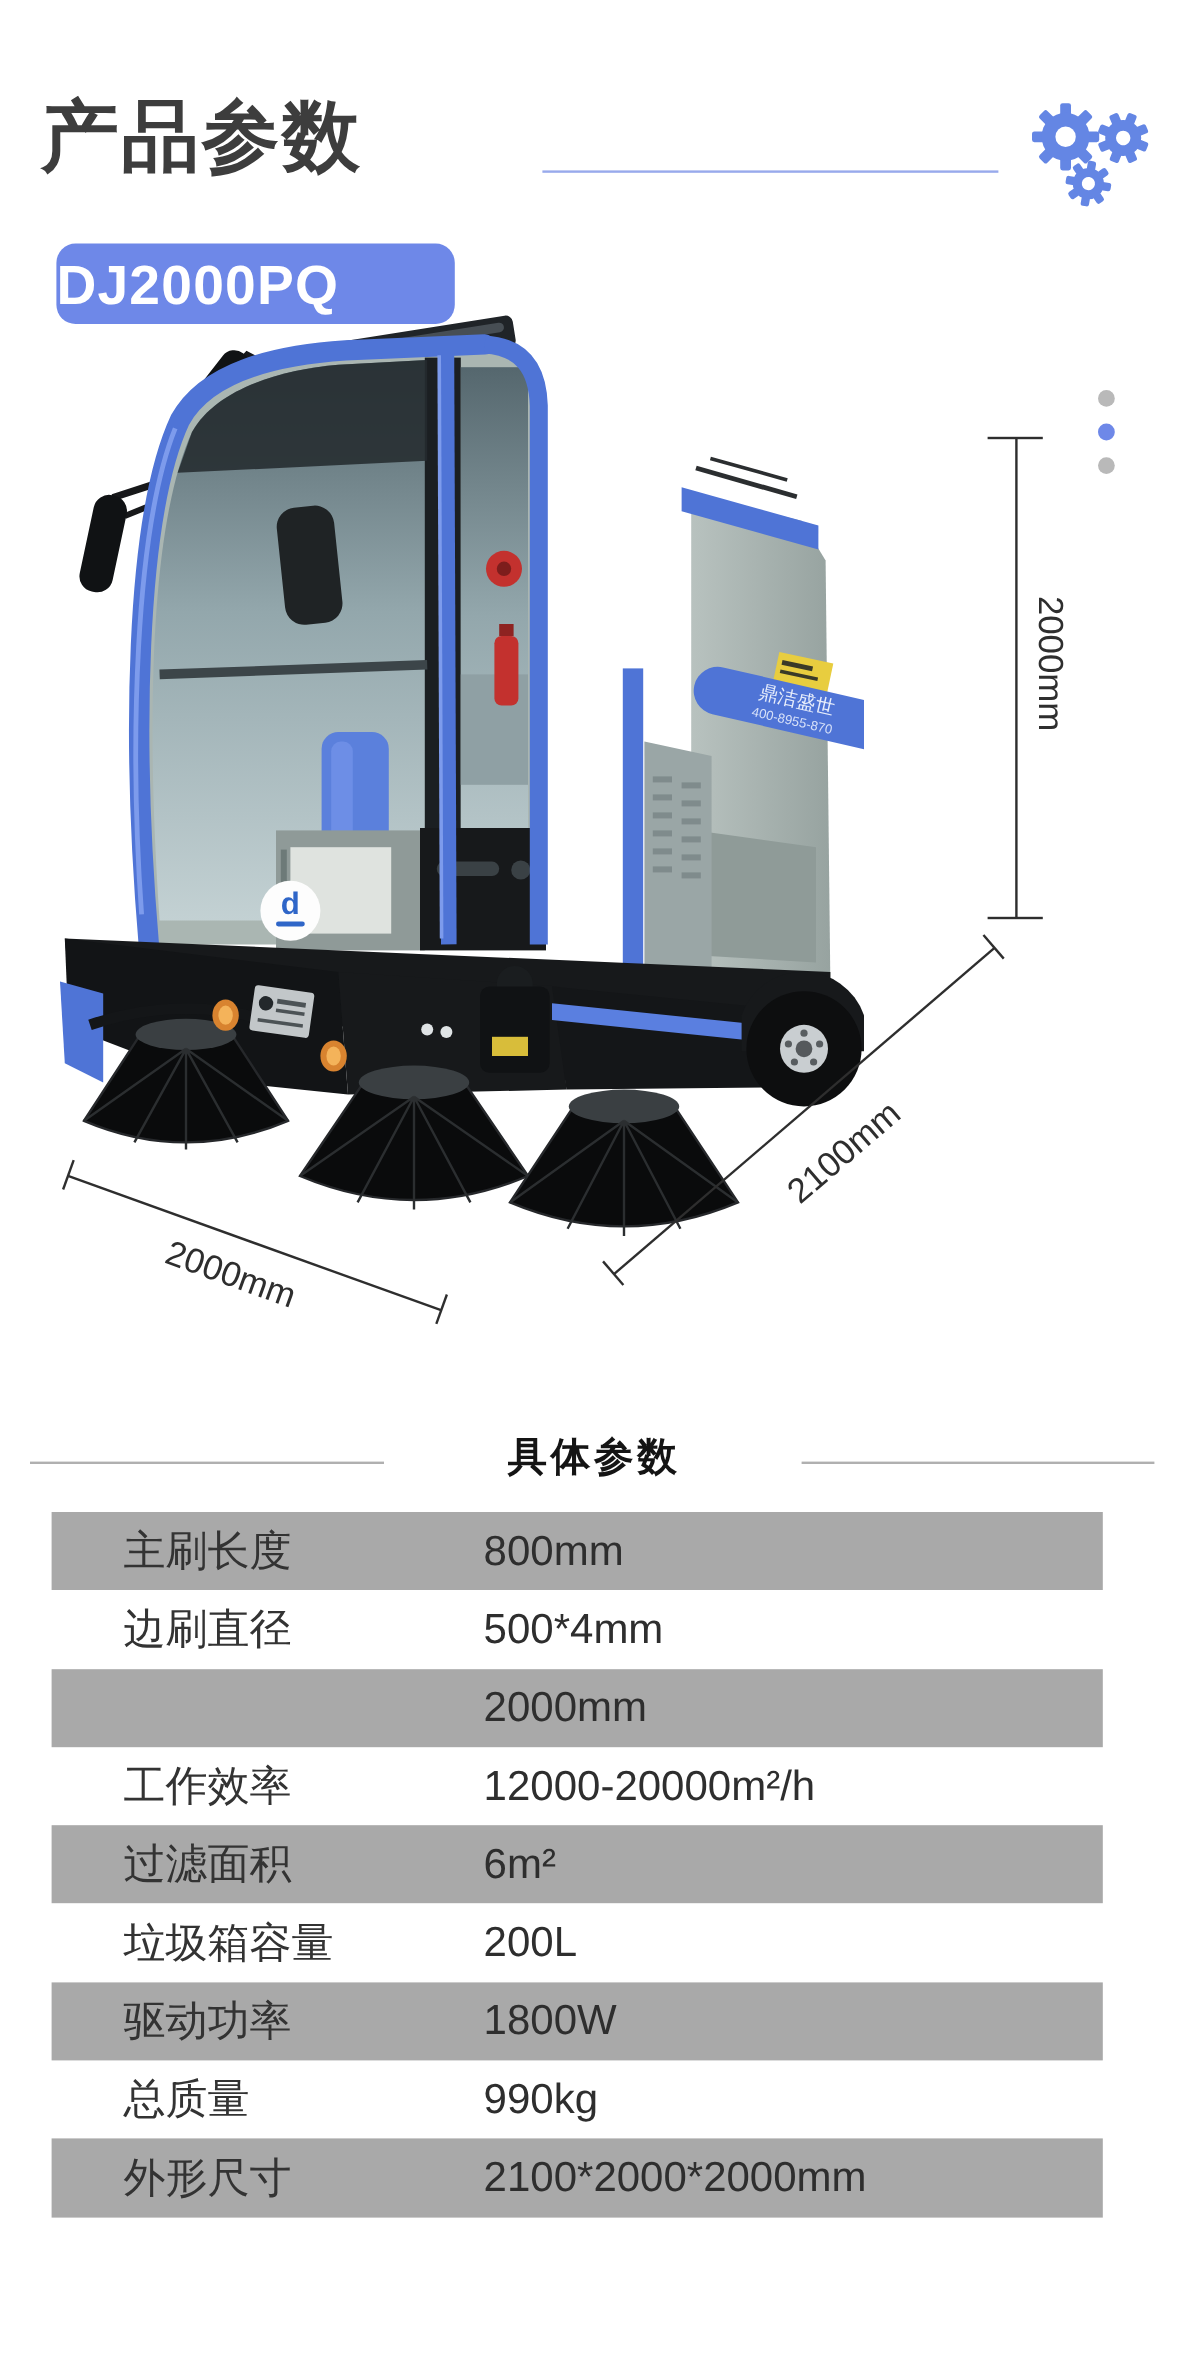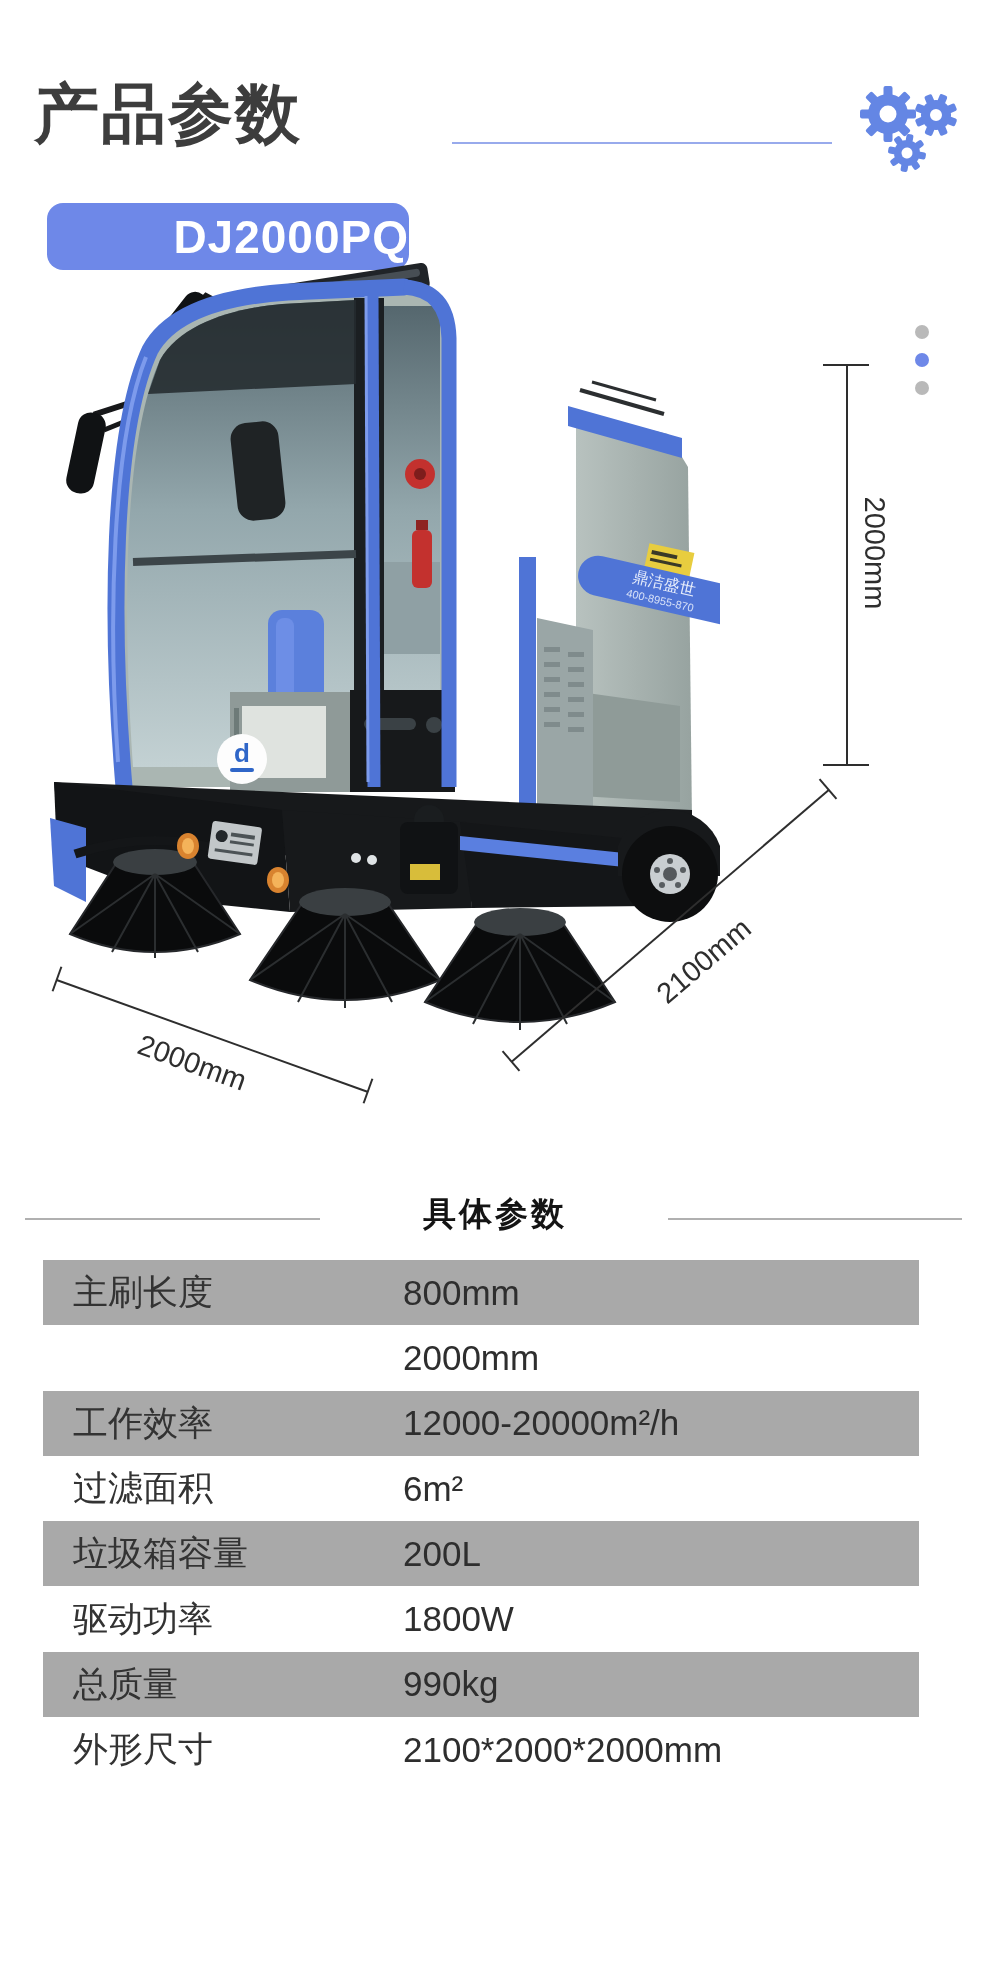"DJ2000PQ" .badge { justify-content: flex-end -> flex-start; width: 362px -> 332px }
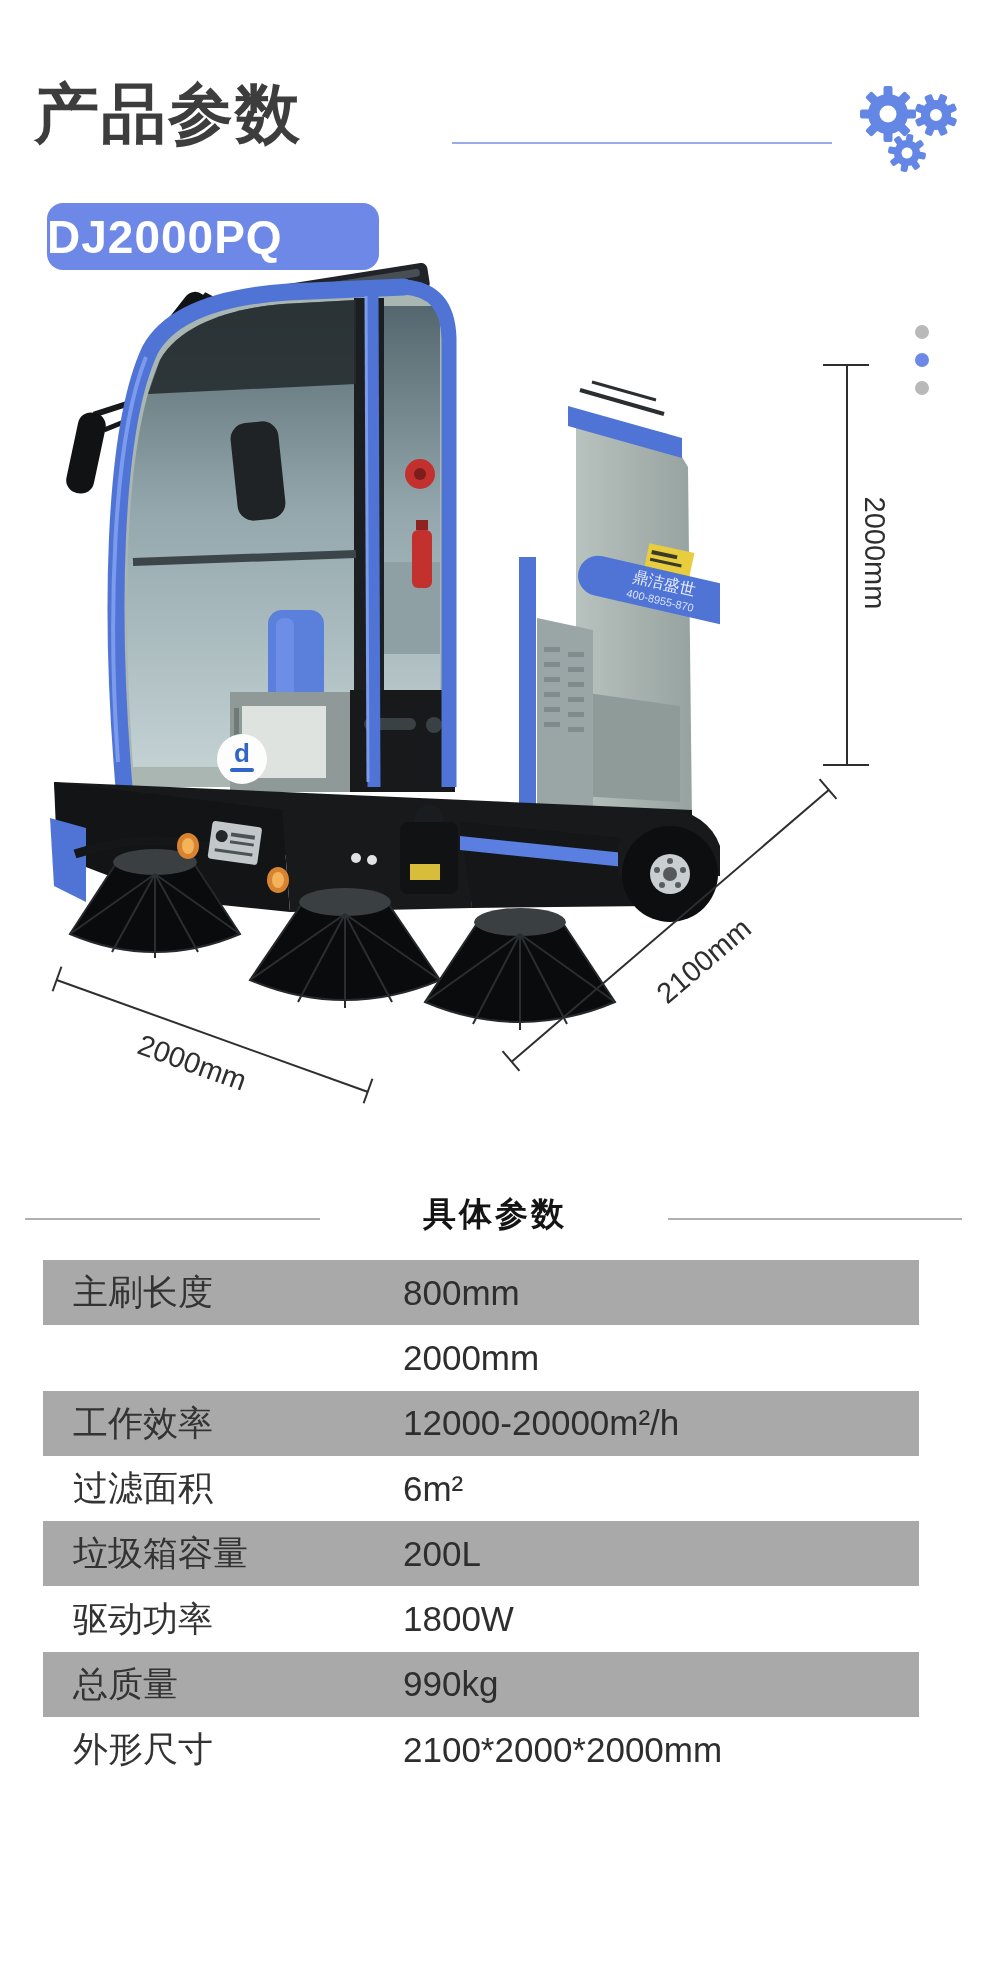"主刷长度" .cell.label { margin-left: 30px -> 60px }
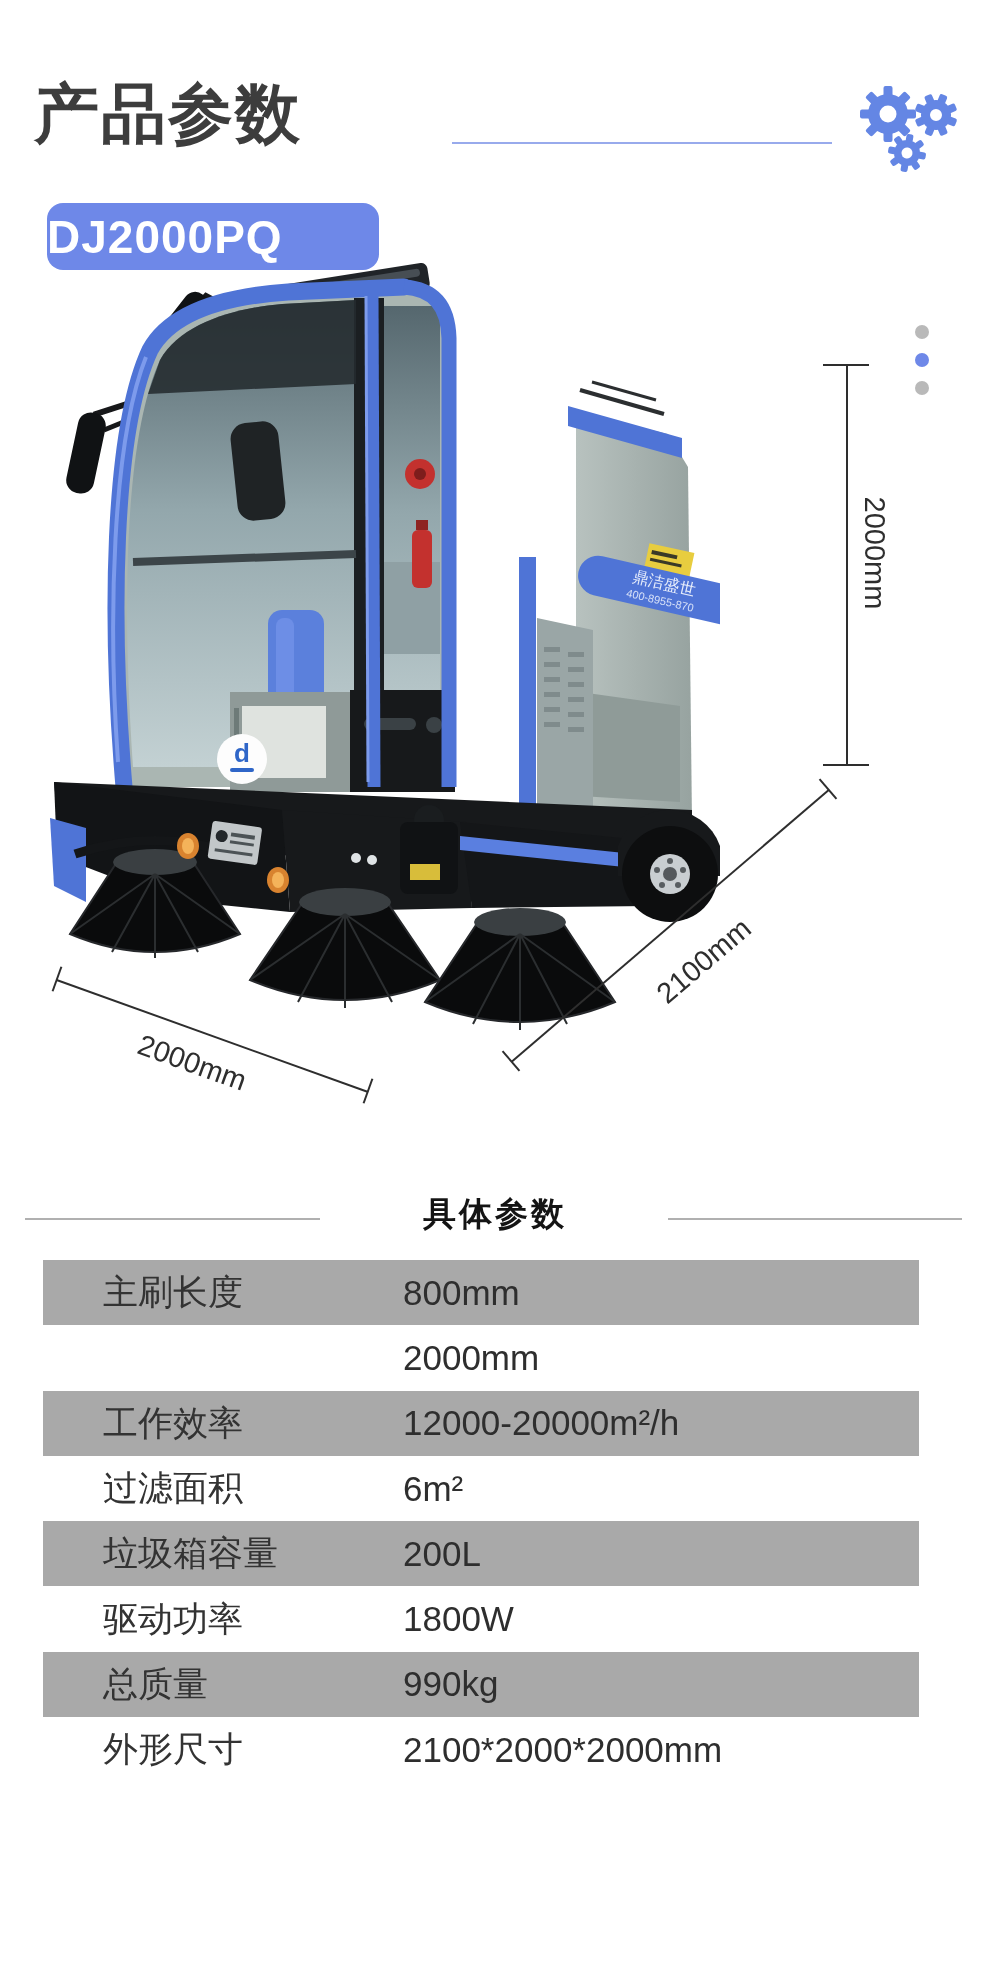"边刷直径" div.row { html: none -> <div> <div>边刷直径</div> <div>500*4mm</div> </div> }
